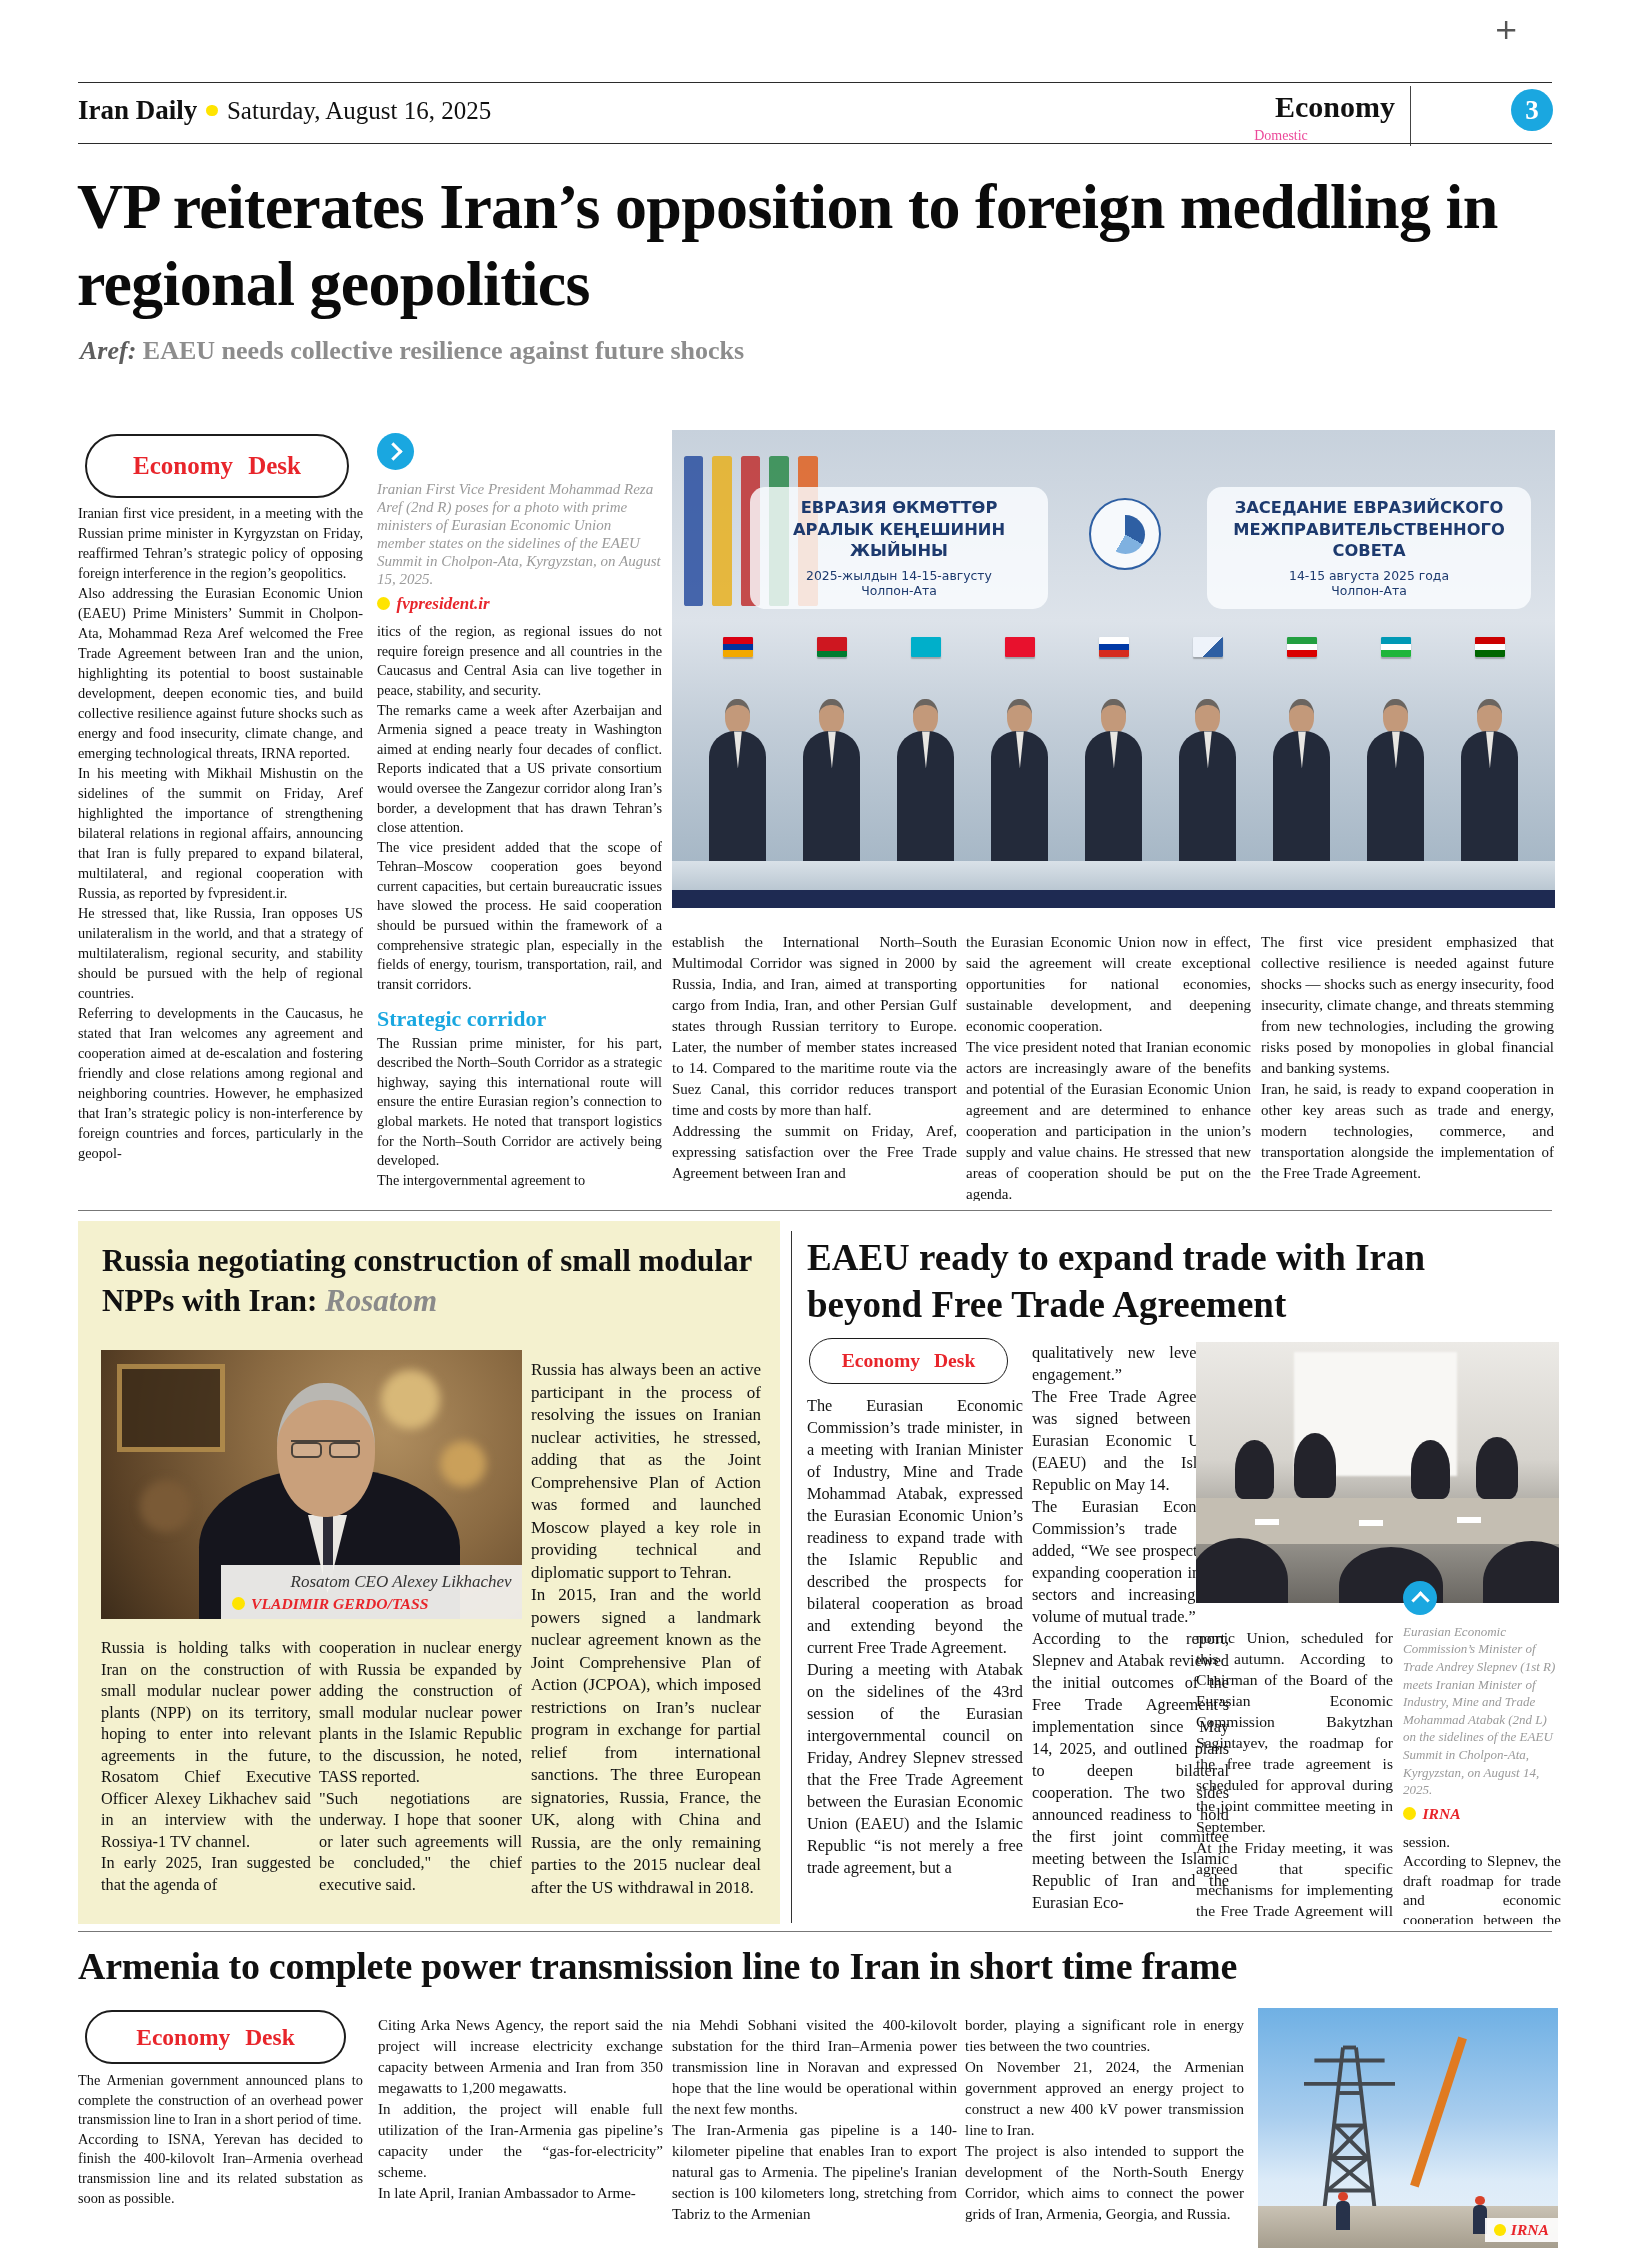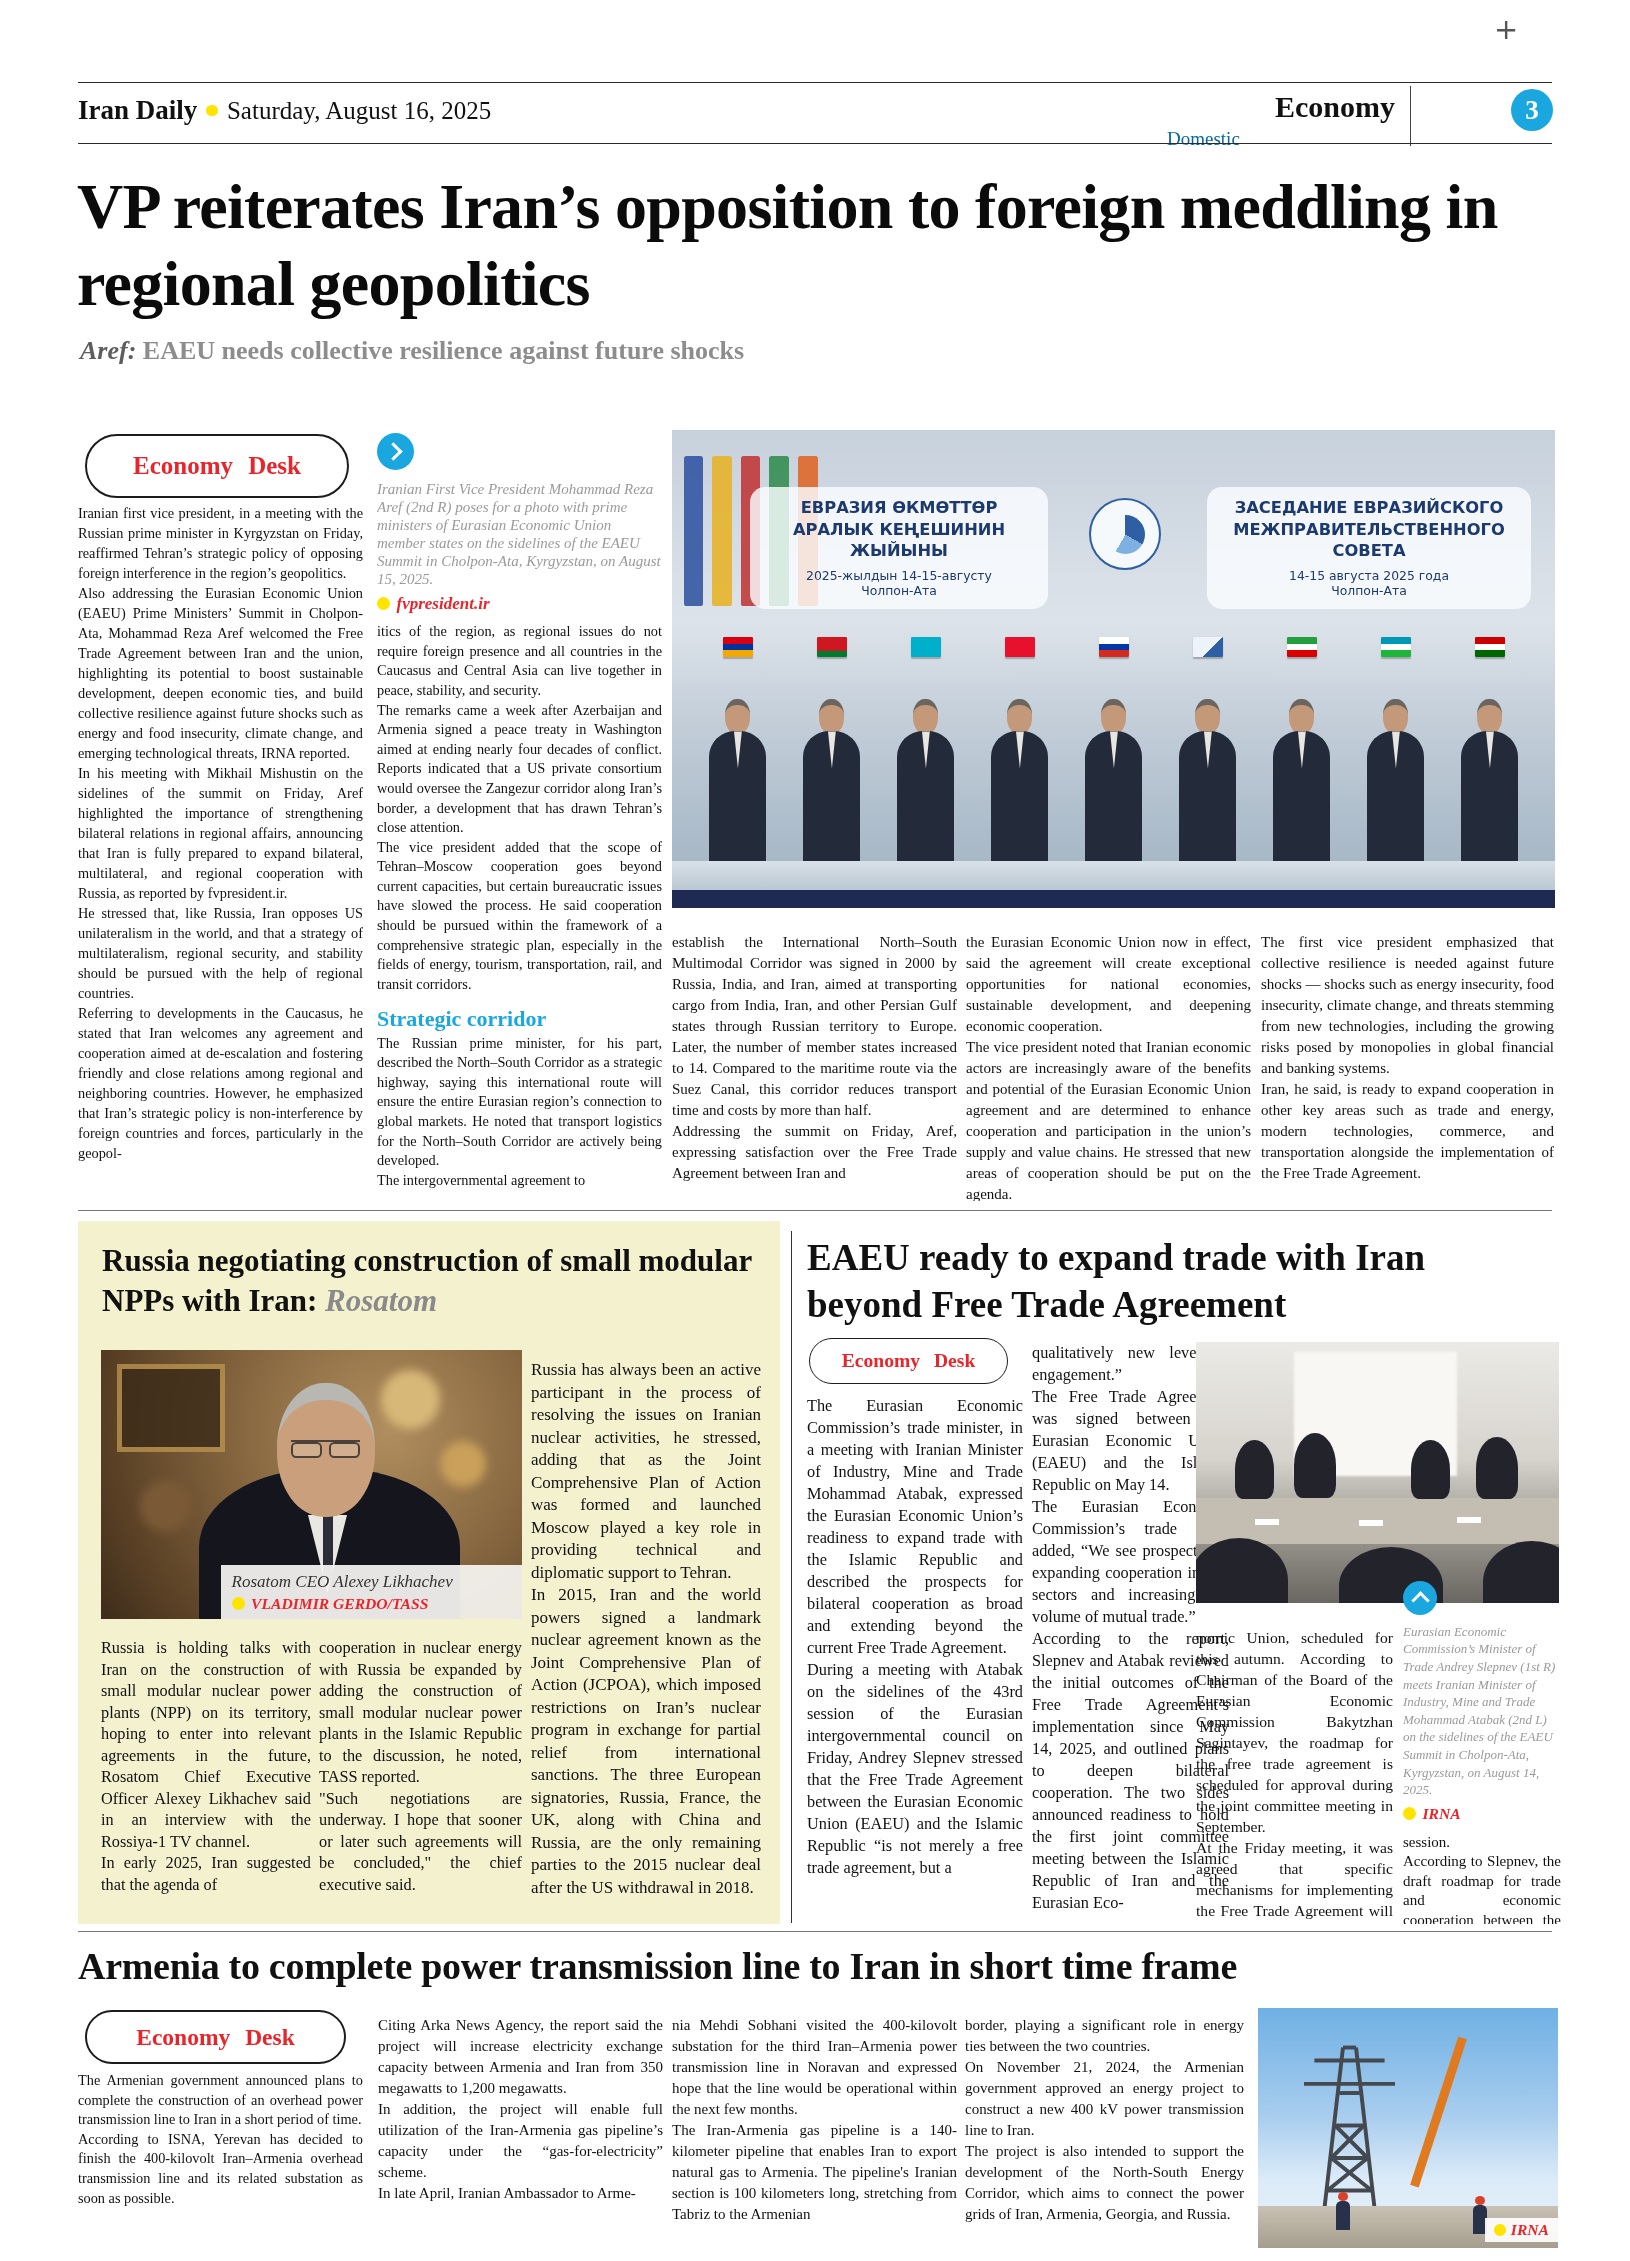"Domestic" .section-sub { color: #0369a1 -> #ec4899; font-size: 19px -> 14px; text-align: left -> center }
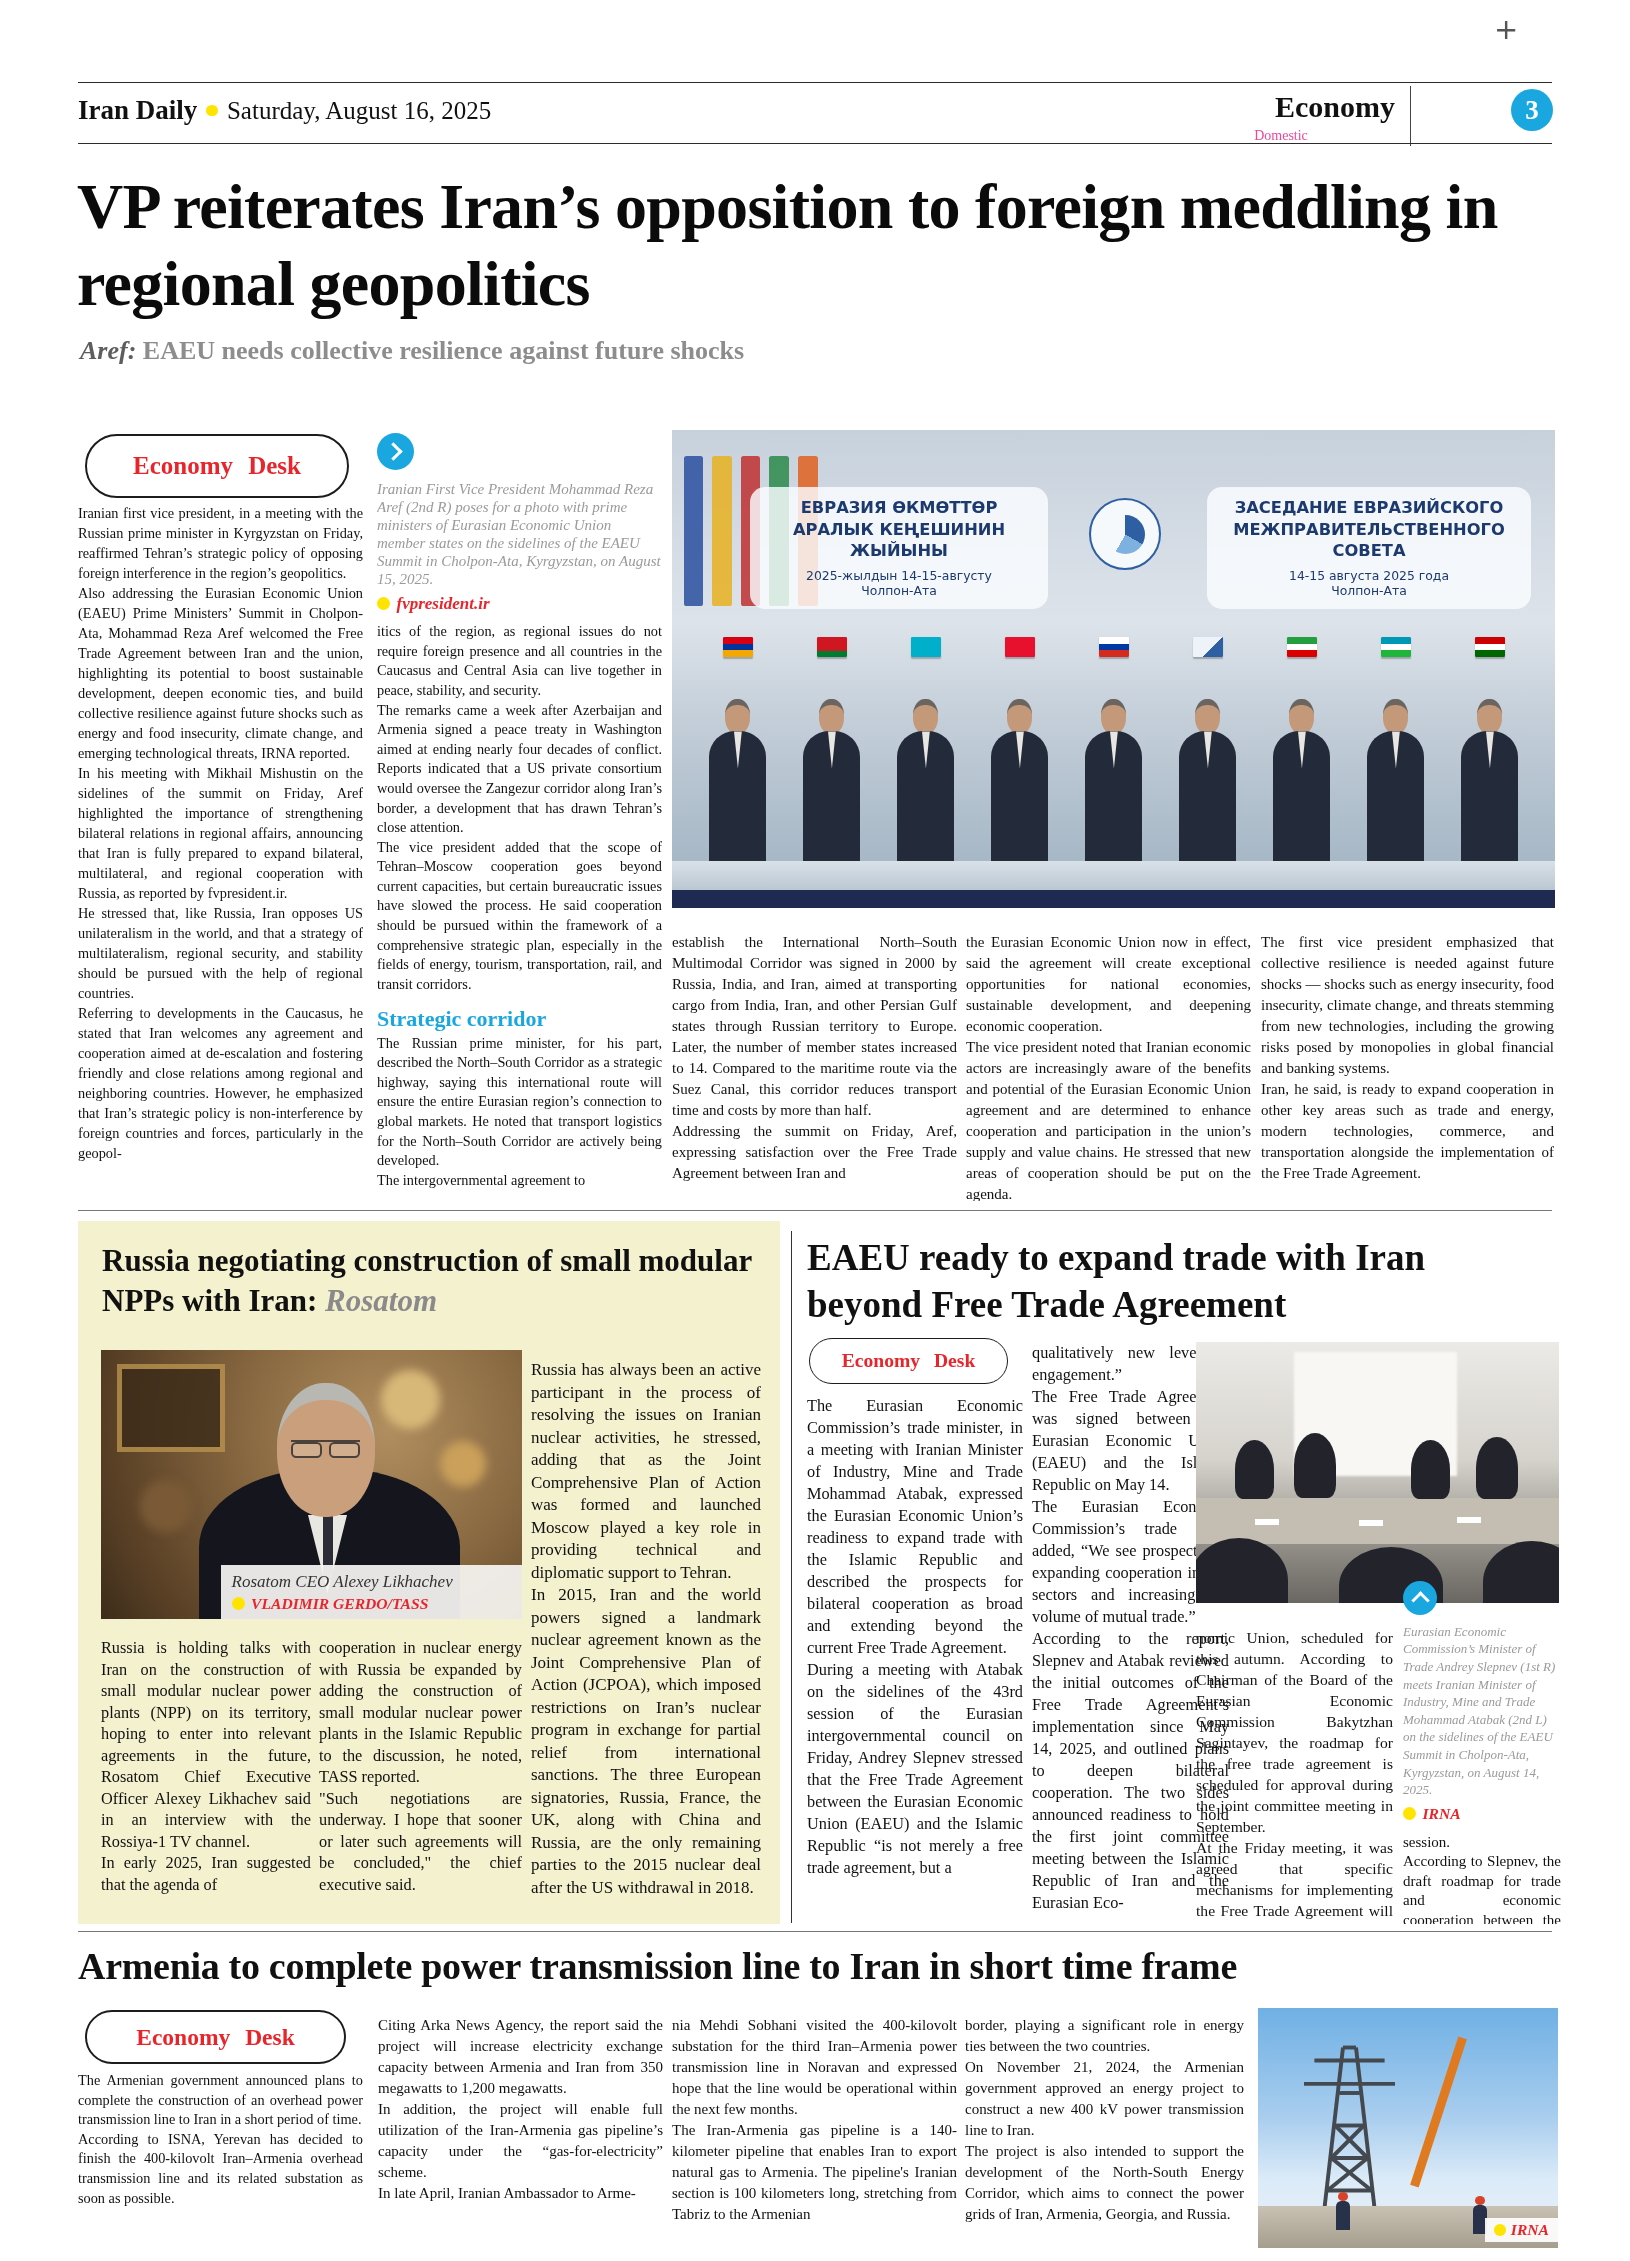"Rosatom CEO Alexey Likhachev" .ros-cap .capname { text-align: none -> right }
